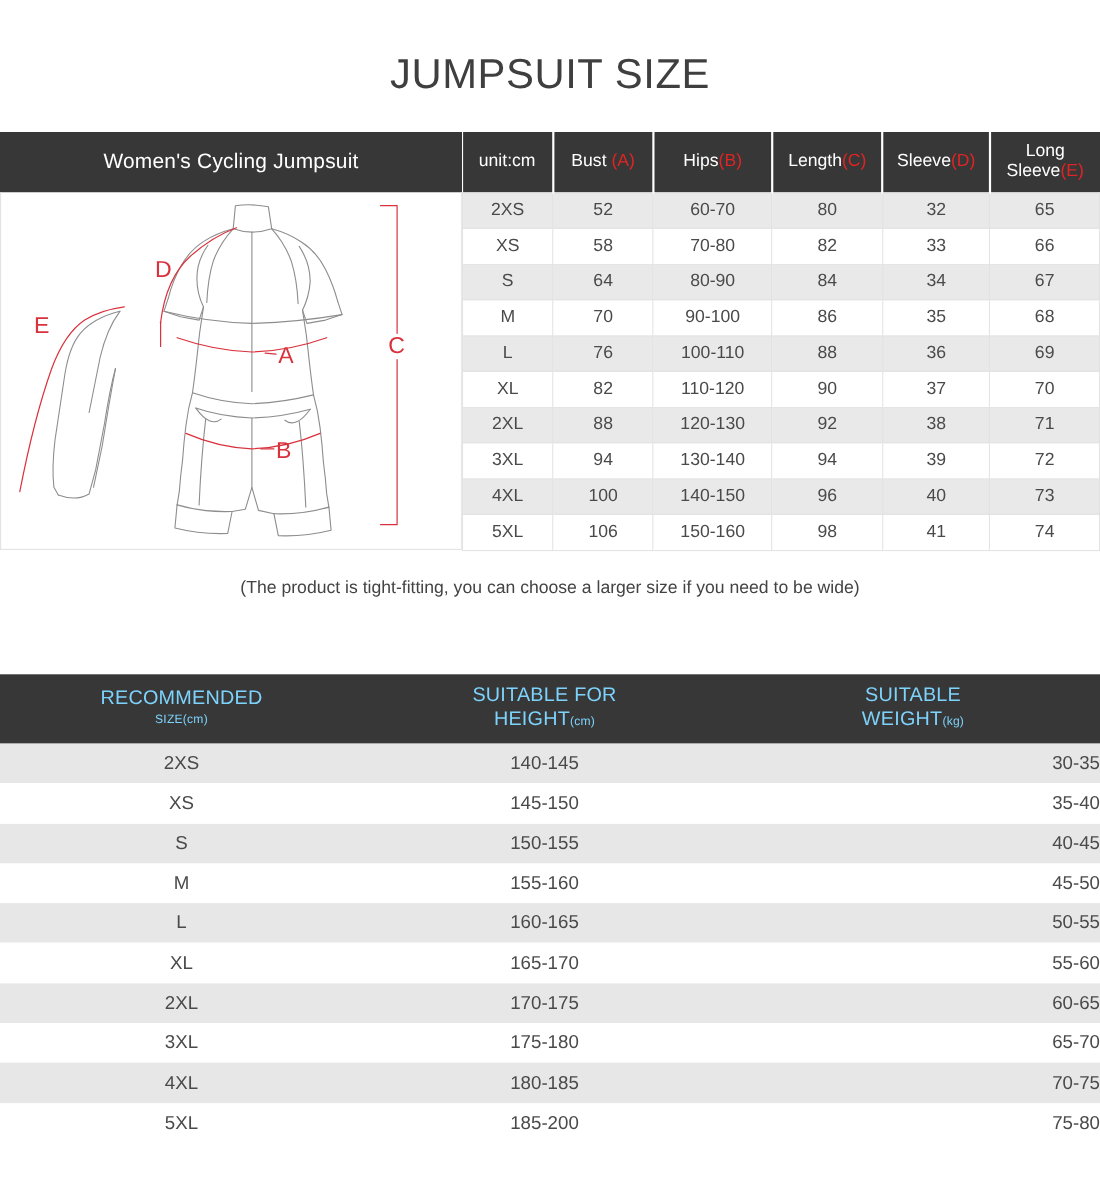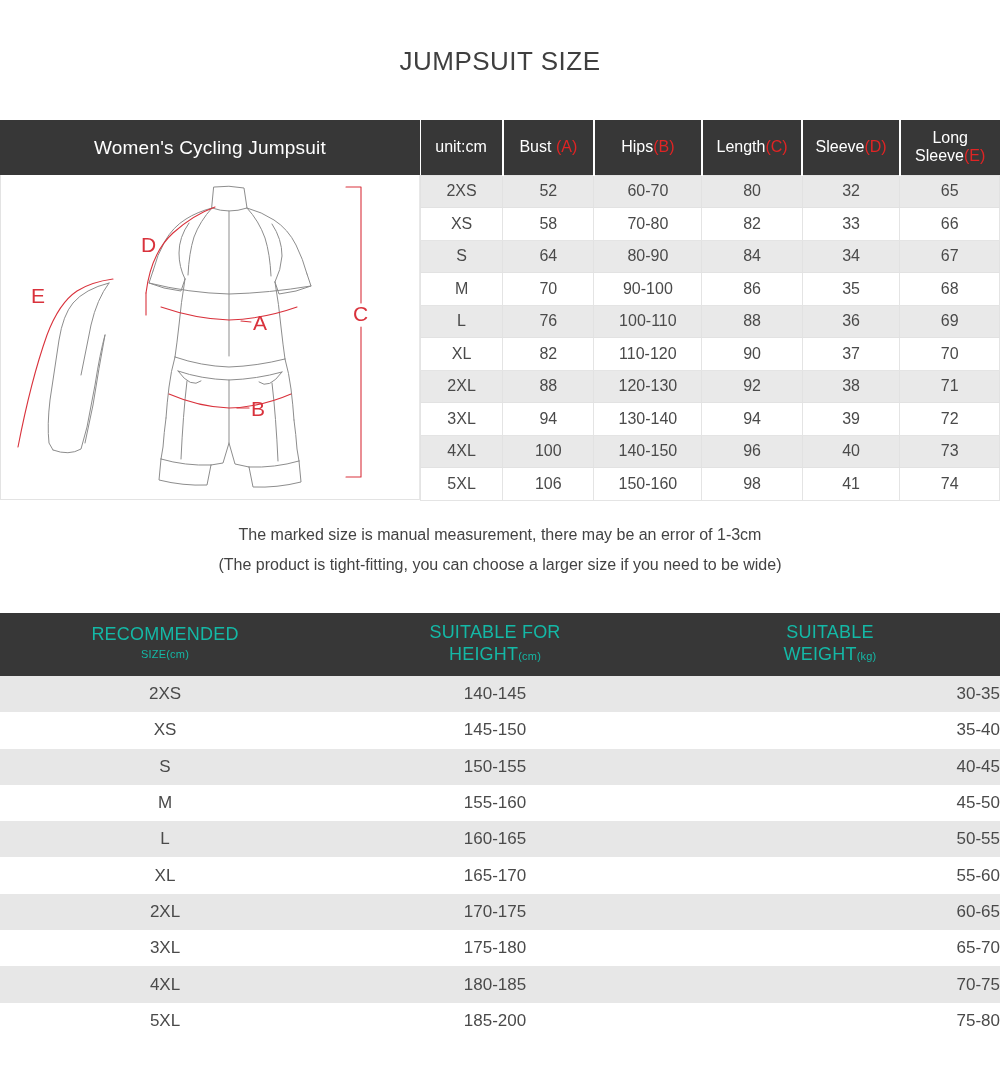"JUMPSUIT SIZE" .page-title { font-size: 26px -> 38px }
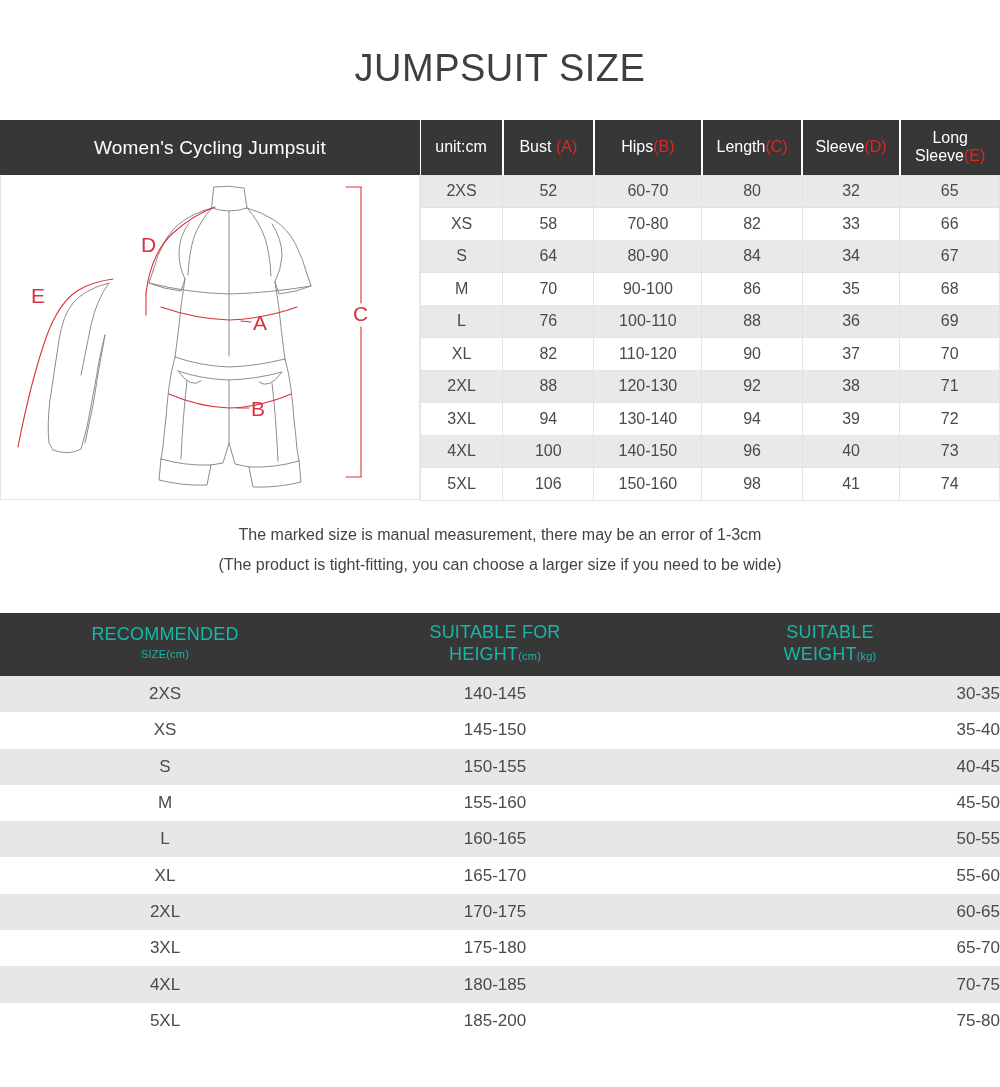"The marked size is manual" p { html: <p>The marked size is manual measurement, there may be an error of 1-3cm</p> -> none }
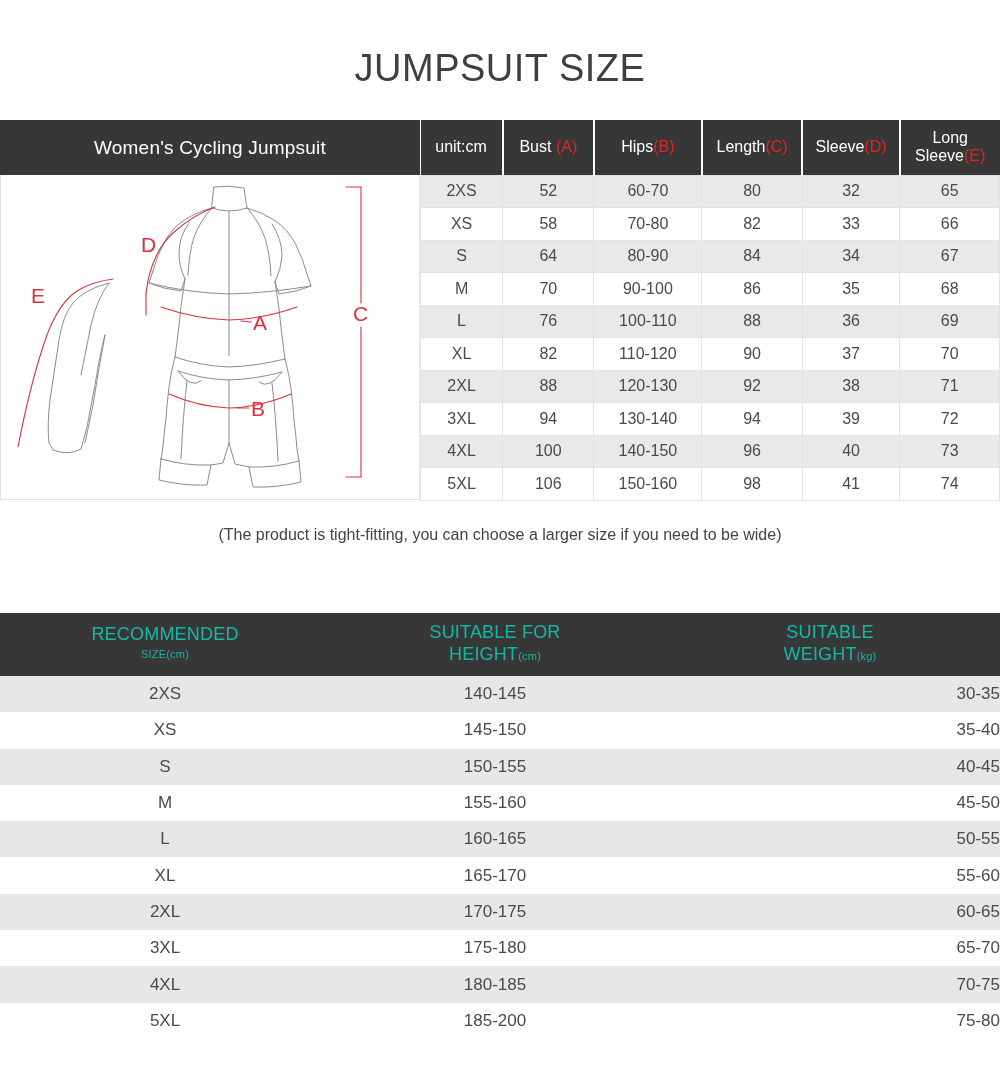"RECOMMENDED" table.rec-table th { color: #14b8a6 -> #7dd3fc }
